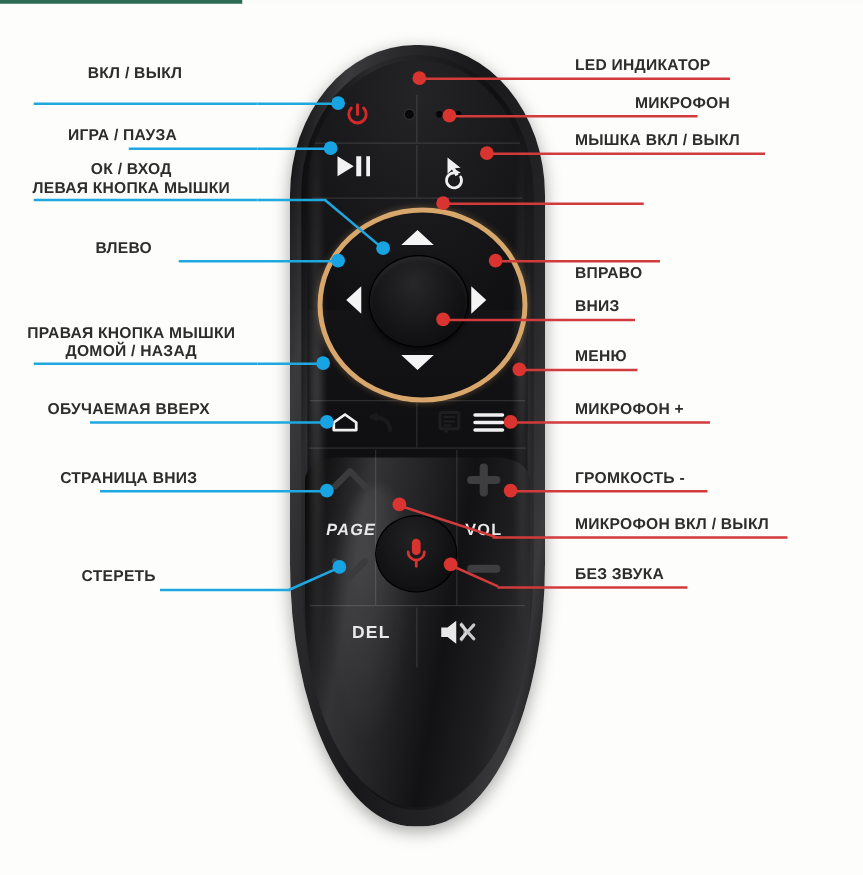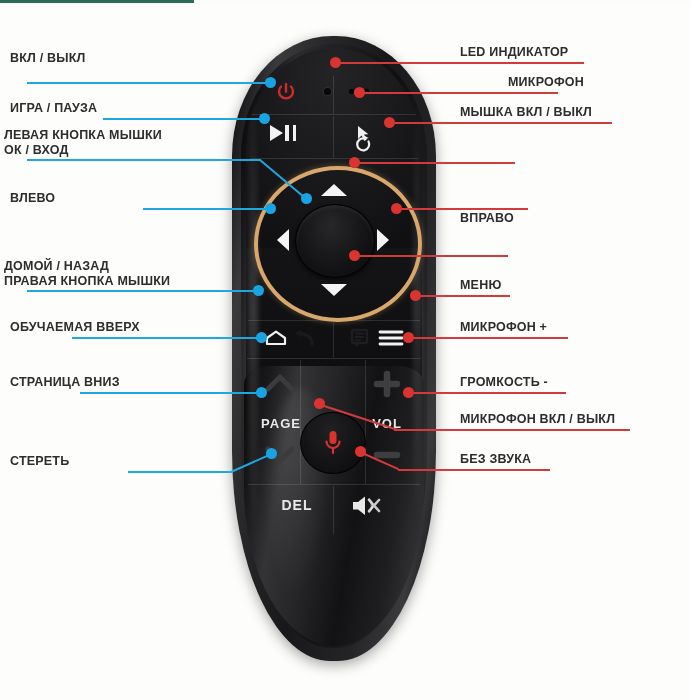"ВКЛ / ВЫКЛ" .lbl.r { text-align: left -> center }
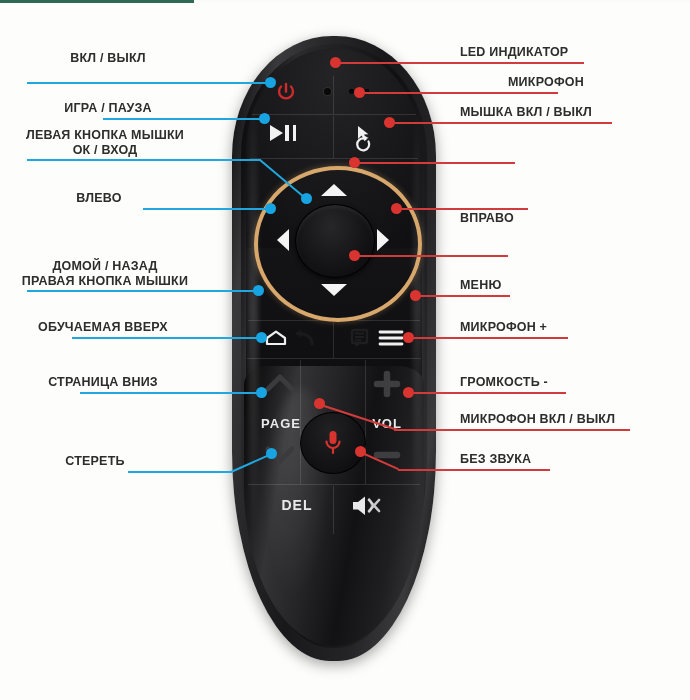"ИГРА / ПАУЗА" div.lbl { left: 10px -> 0 }
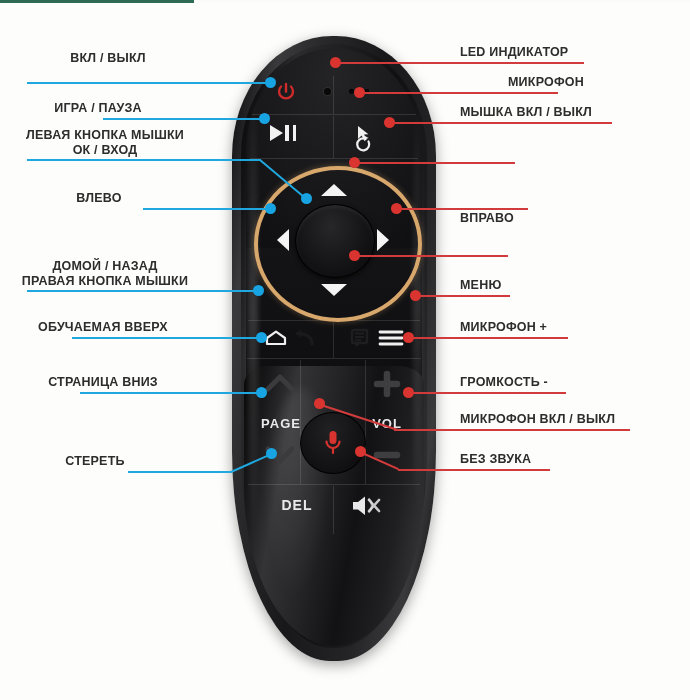"ЛЕВАЯ КНОПКА МЫШКИ" span.ln { order: before "ОК / ВХОД" -> after "ОК / ВХОД" }
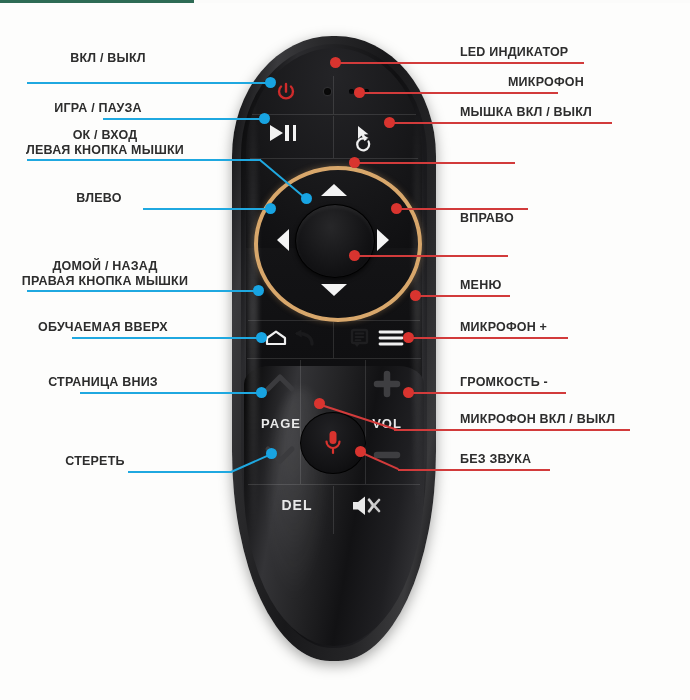"ВНИЗ" div.lbl { html: none -> <div> <span>ВНИЗ</span> </div> }
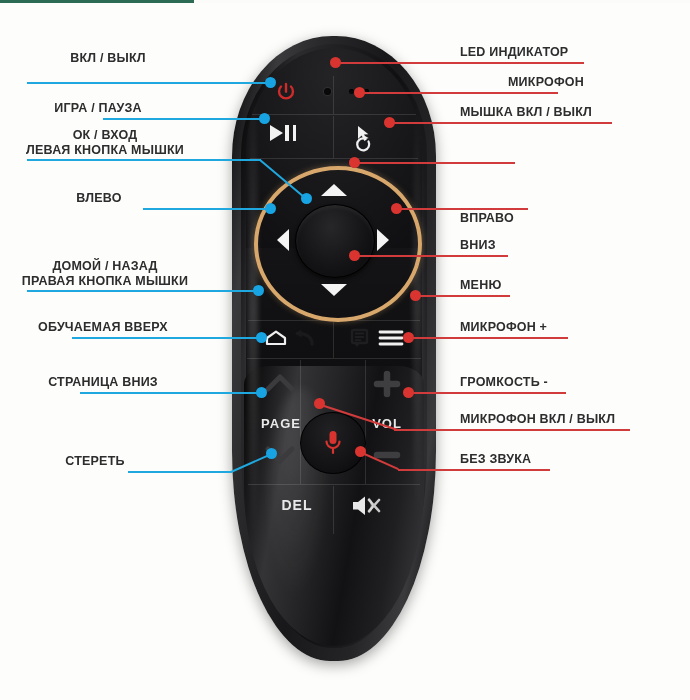"ДОМОЙ / НАЗАД" span.ln { order: before "ПРАВАЯ КНОПКА МЫШКИ" -> after "ПРАВАЯ КНОПКА МЫШКИ" }
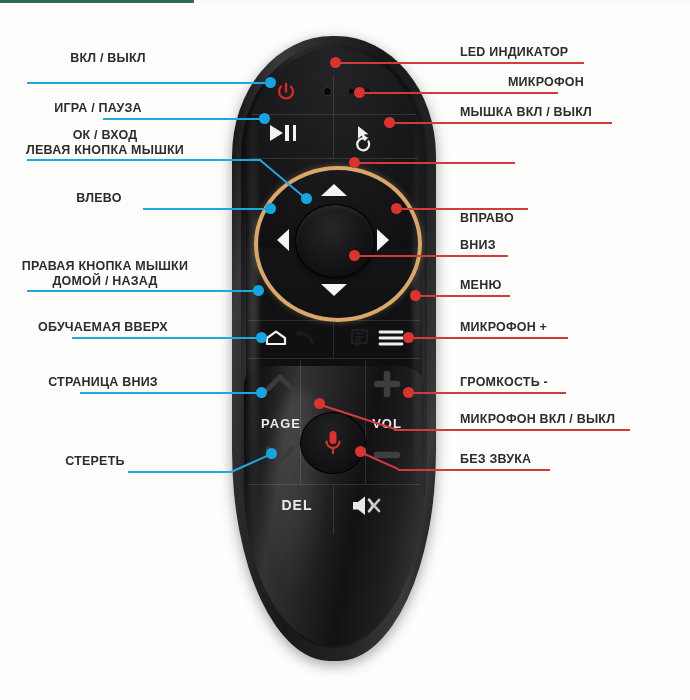"PAGE" div.txtkey { font-style: none -> italic }
